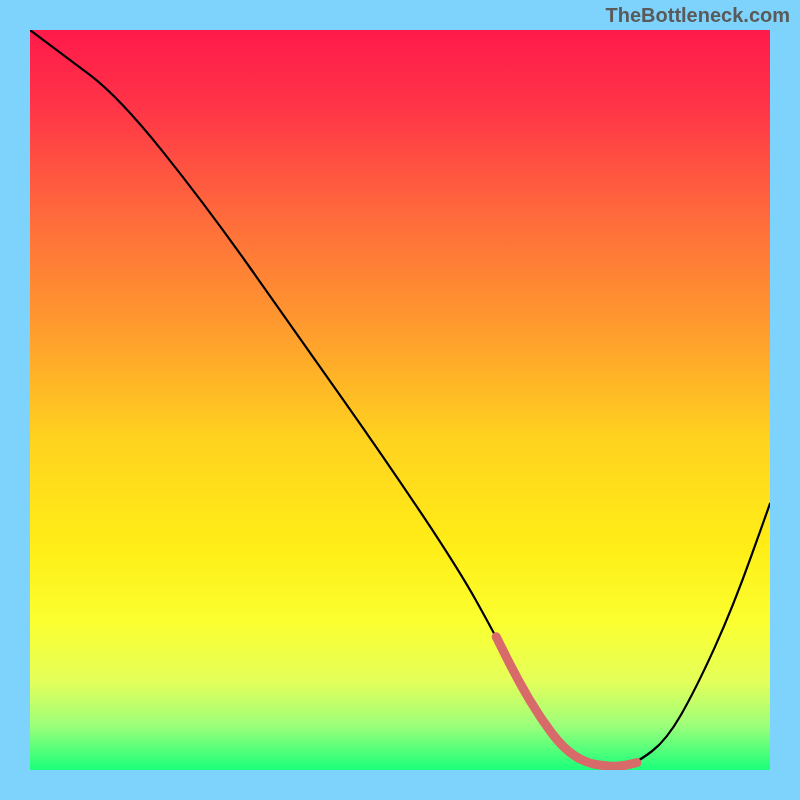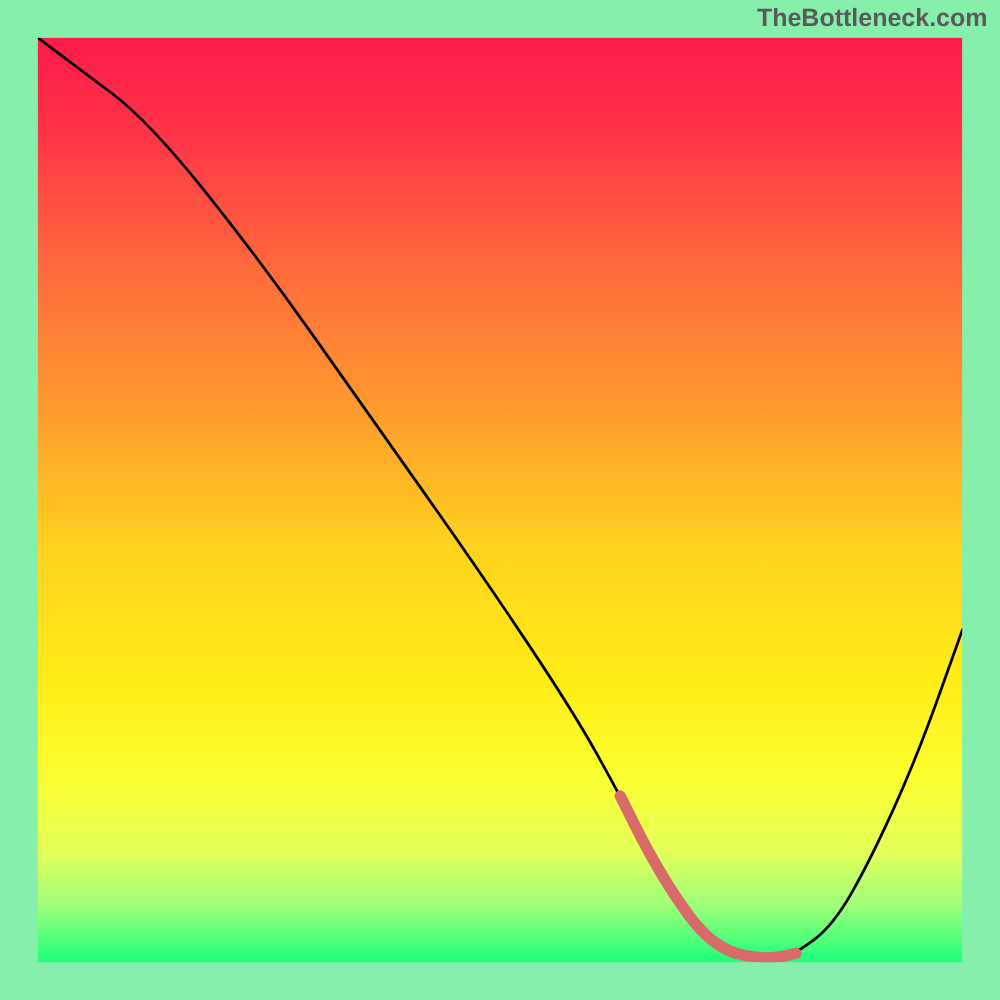"TheBottleneck.com" .container { background: #86efac -> #7dd3fc }
